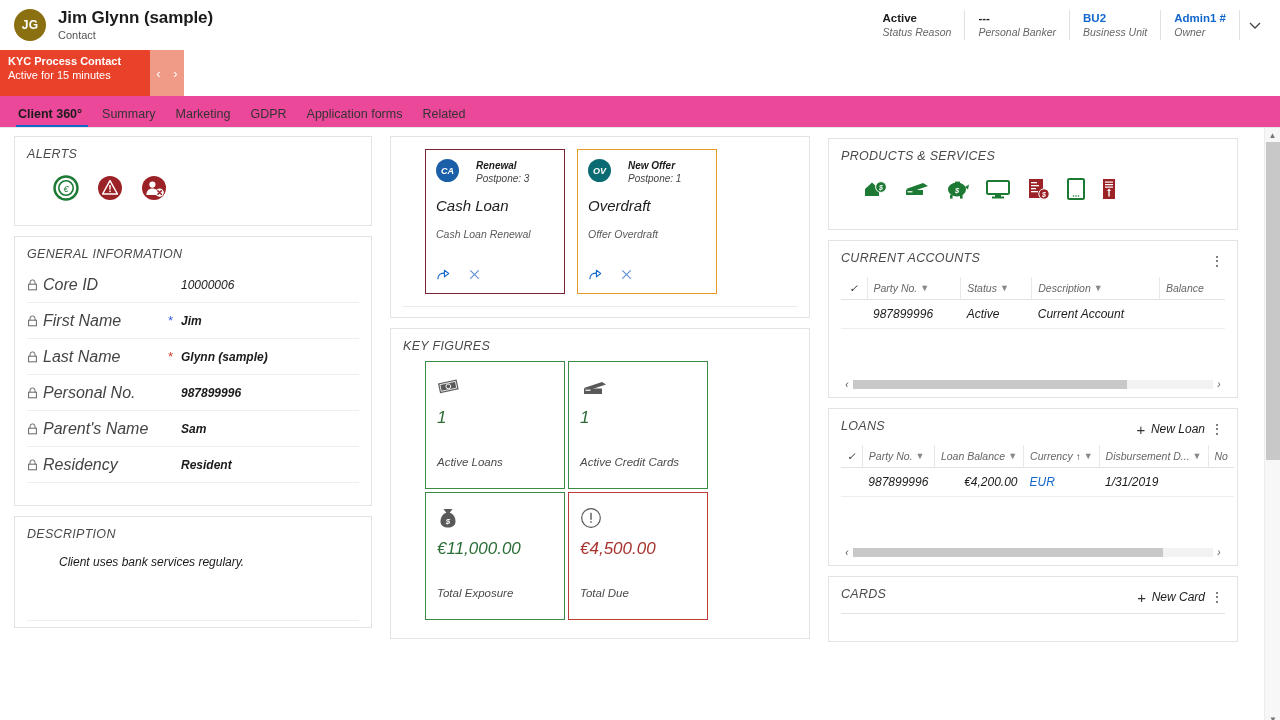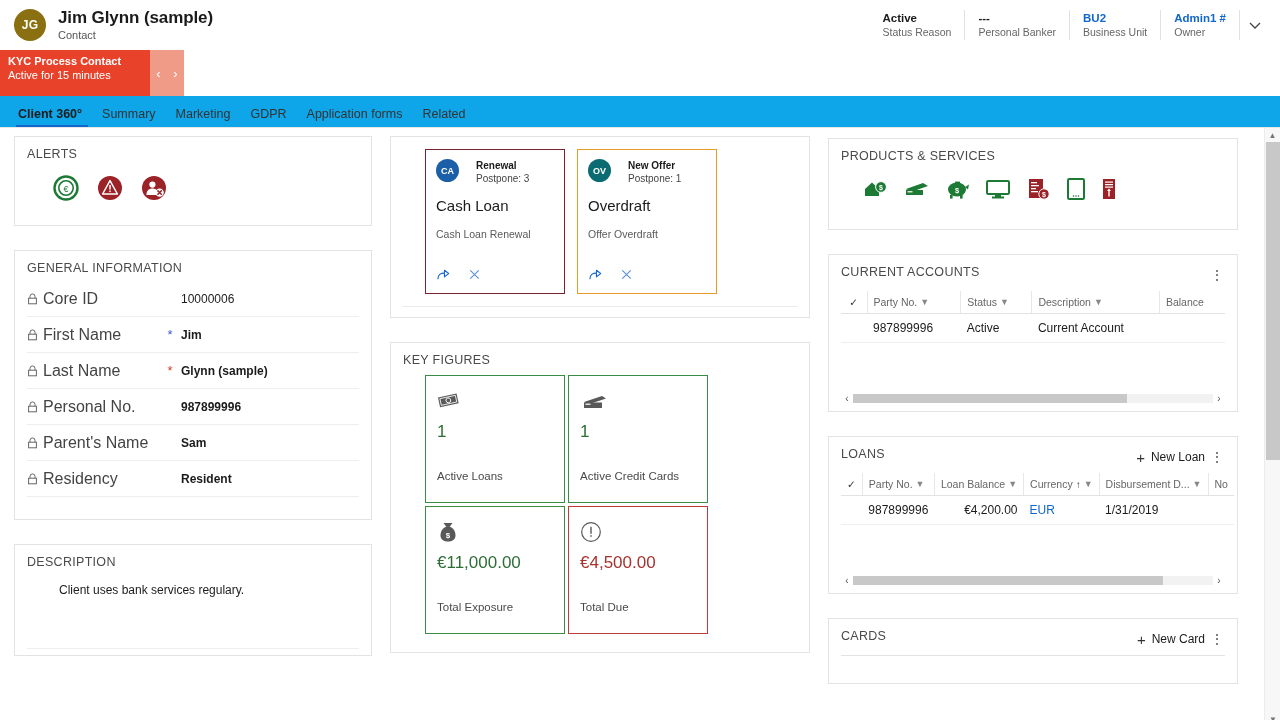"Status Reason" .hdr-lbl { font-style: none -> italic }
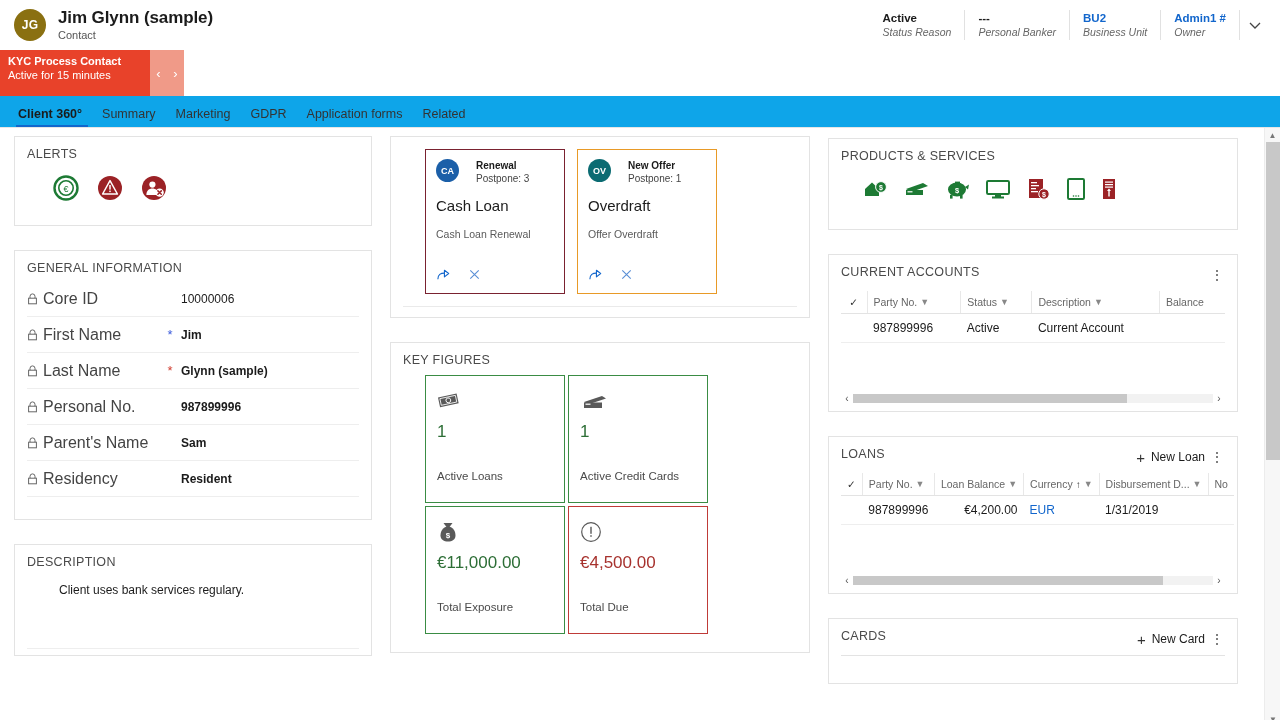"Client 360°" .tabs { background: #0ea5e9 -> #ec4899 }
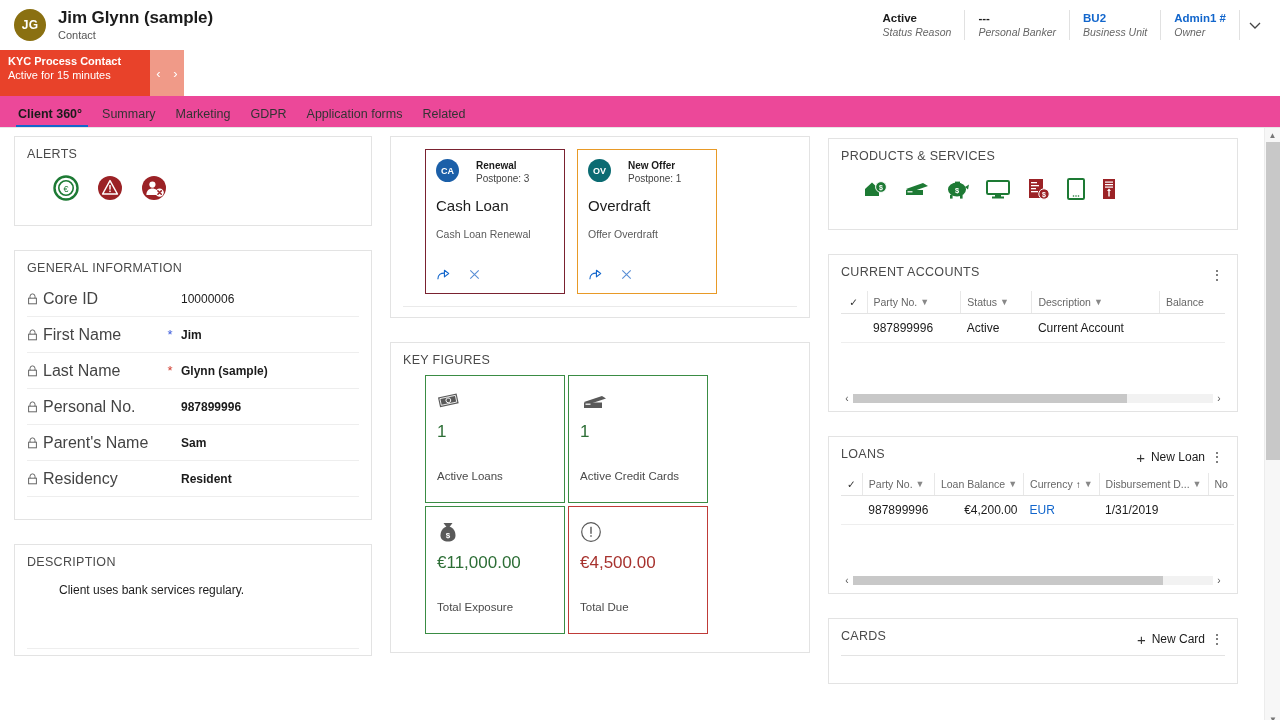"ALERTS" .card { font-style: none -> italic; margin-bottom: 24px -> 10px }
